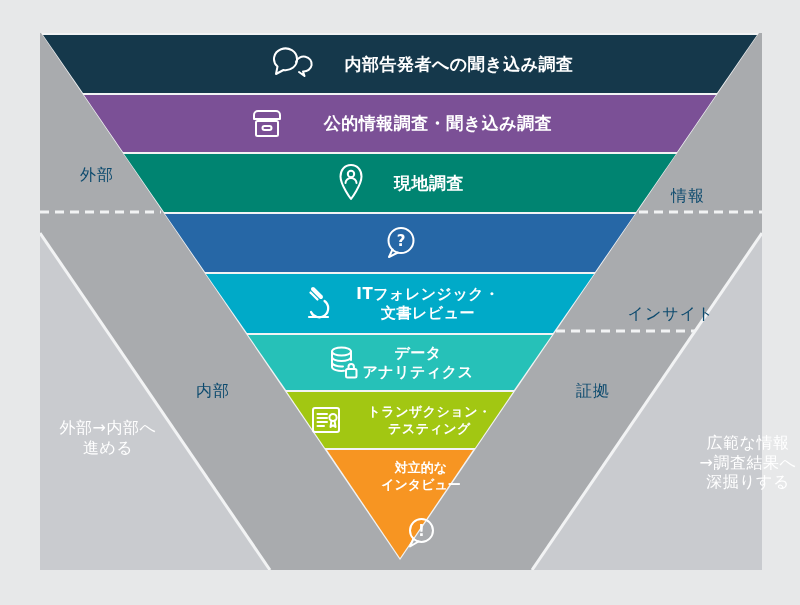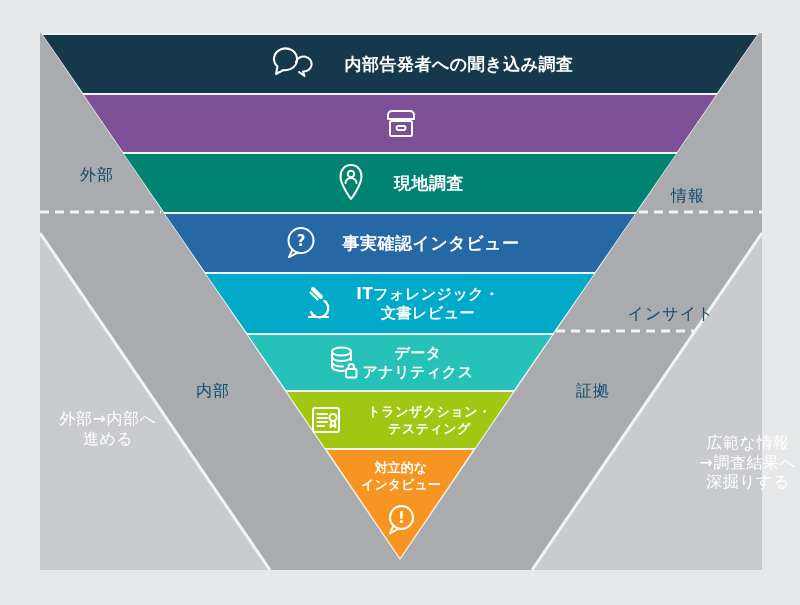"公的情報調査・聞き込み調査" span.txt { html: none -> <span>公的情報調査・聞き込み調査</span> }
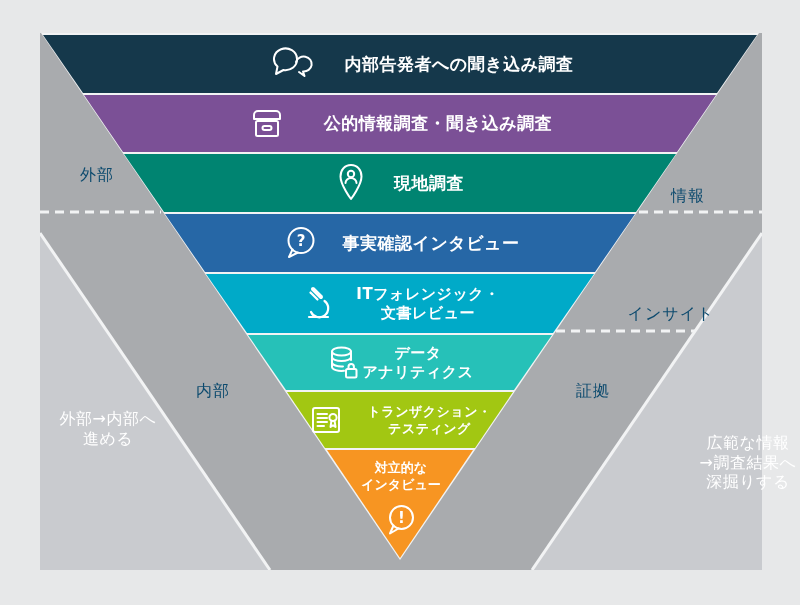"事実確認インタビュー" span.txt { html: <span>事実確認インタビュー</span> -> none }
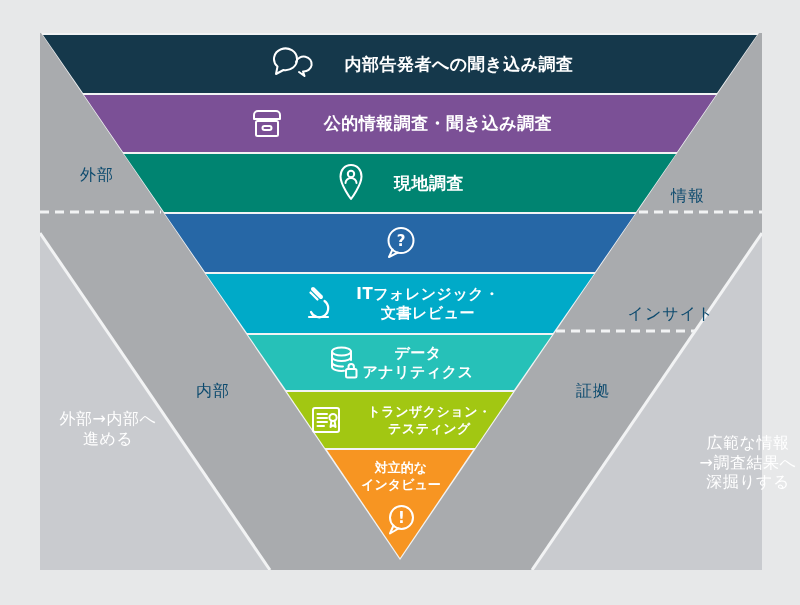"外部→内部へ" div.corner-note { top: 376px -> 385px }
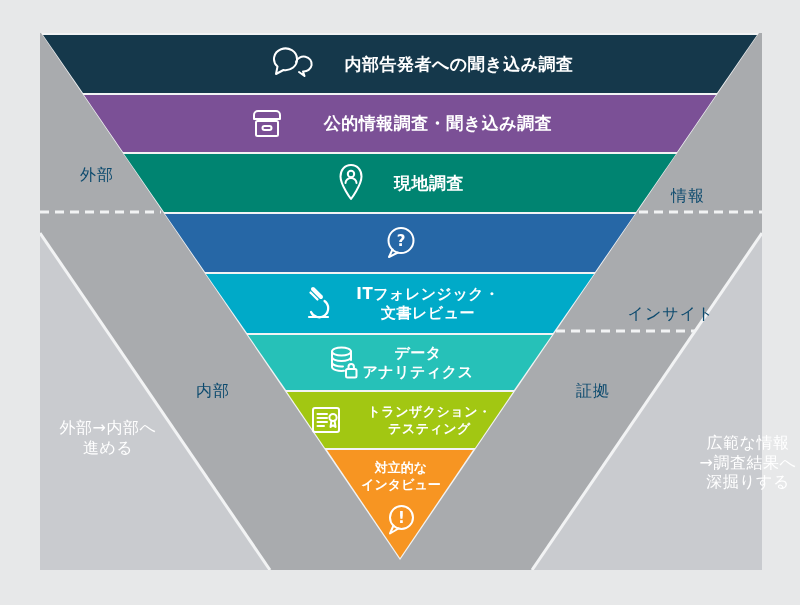"対立的な" div.band-col { gap: 11px -> 24px; margin-left: none -> 20px }
